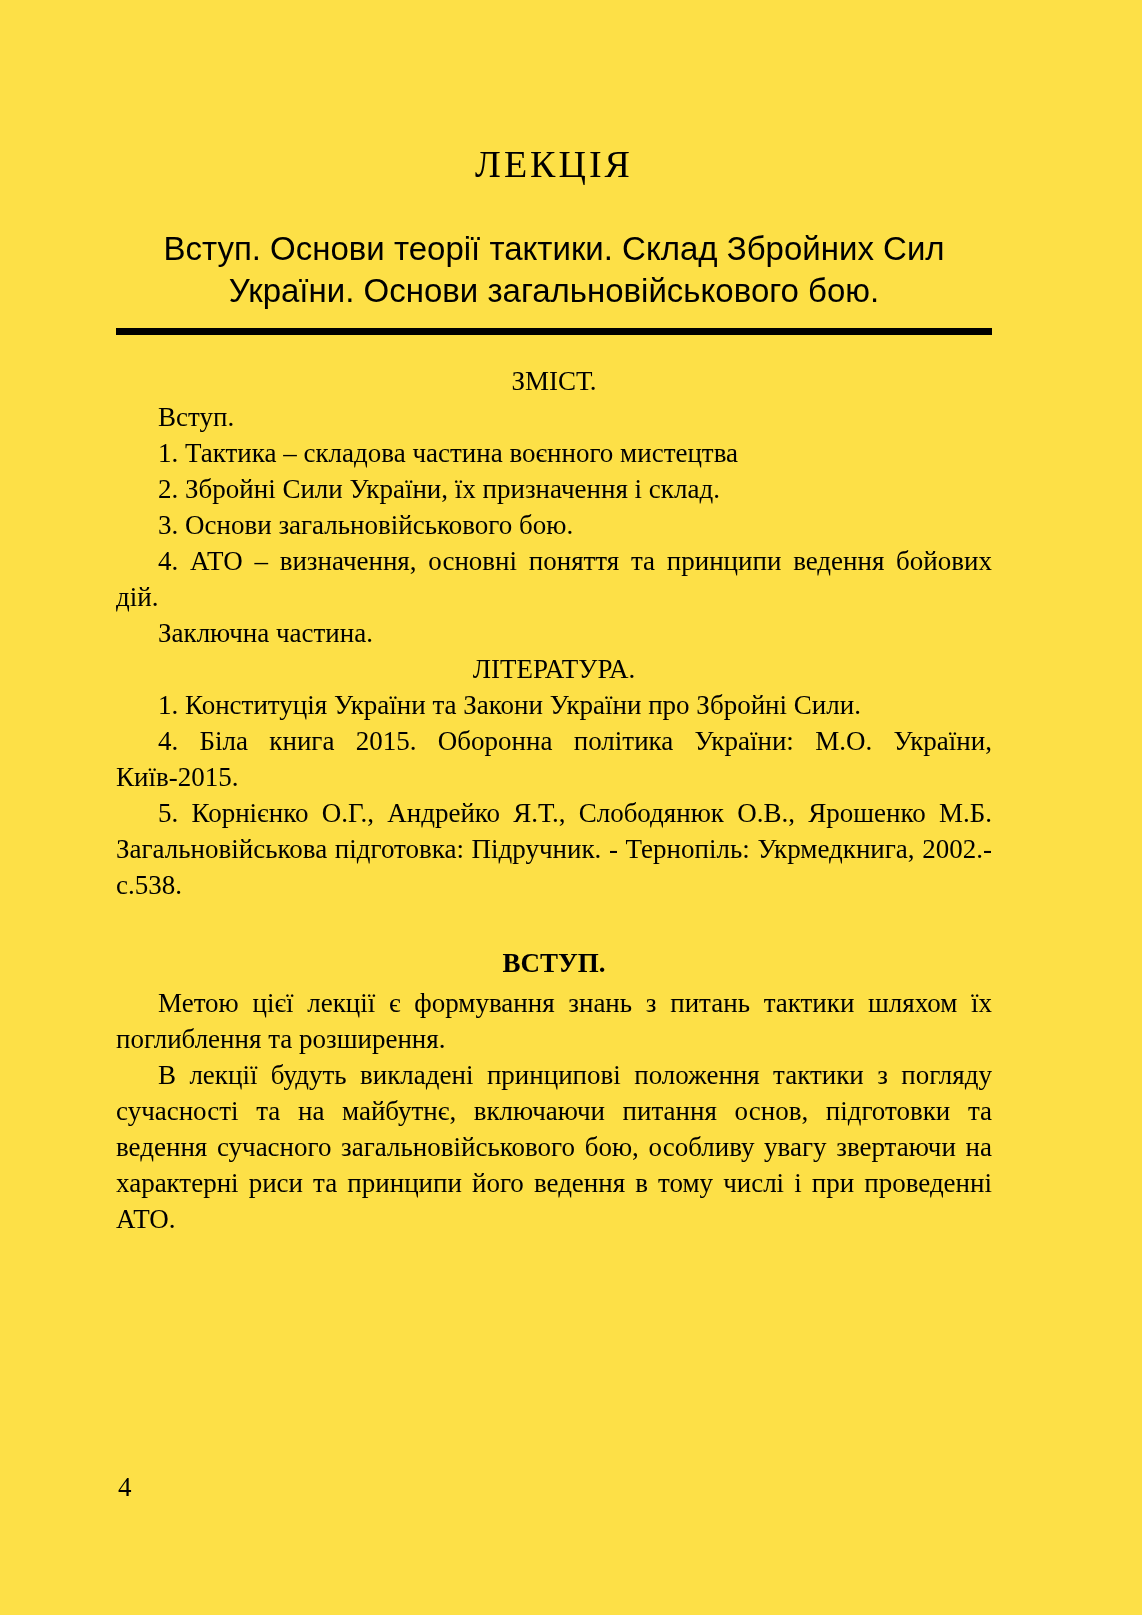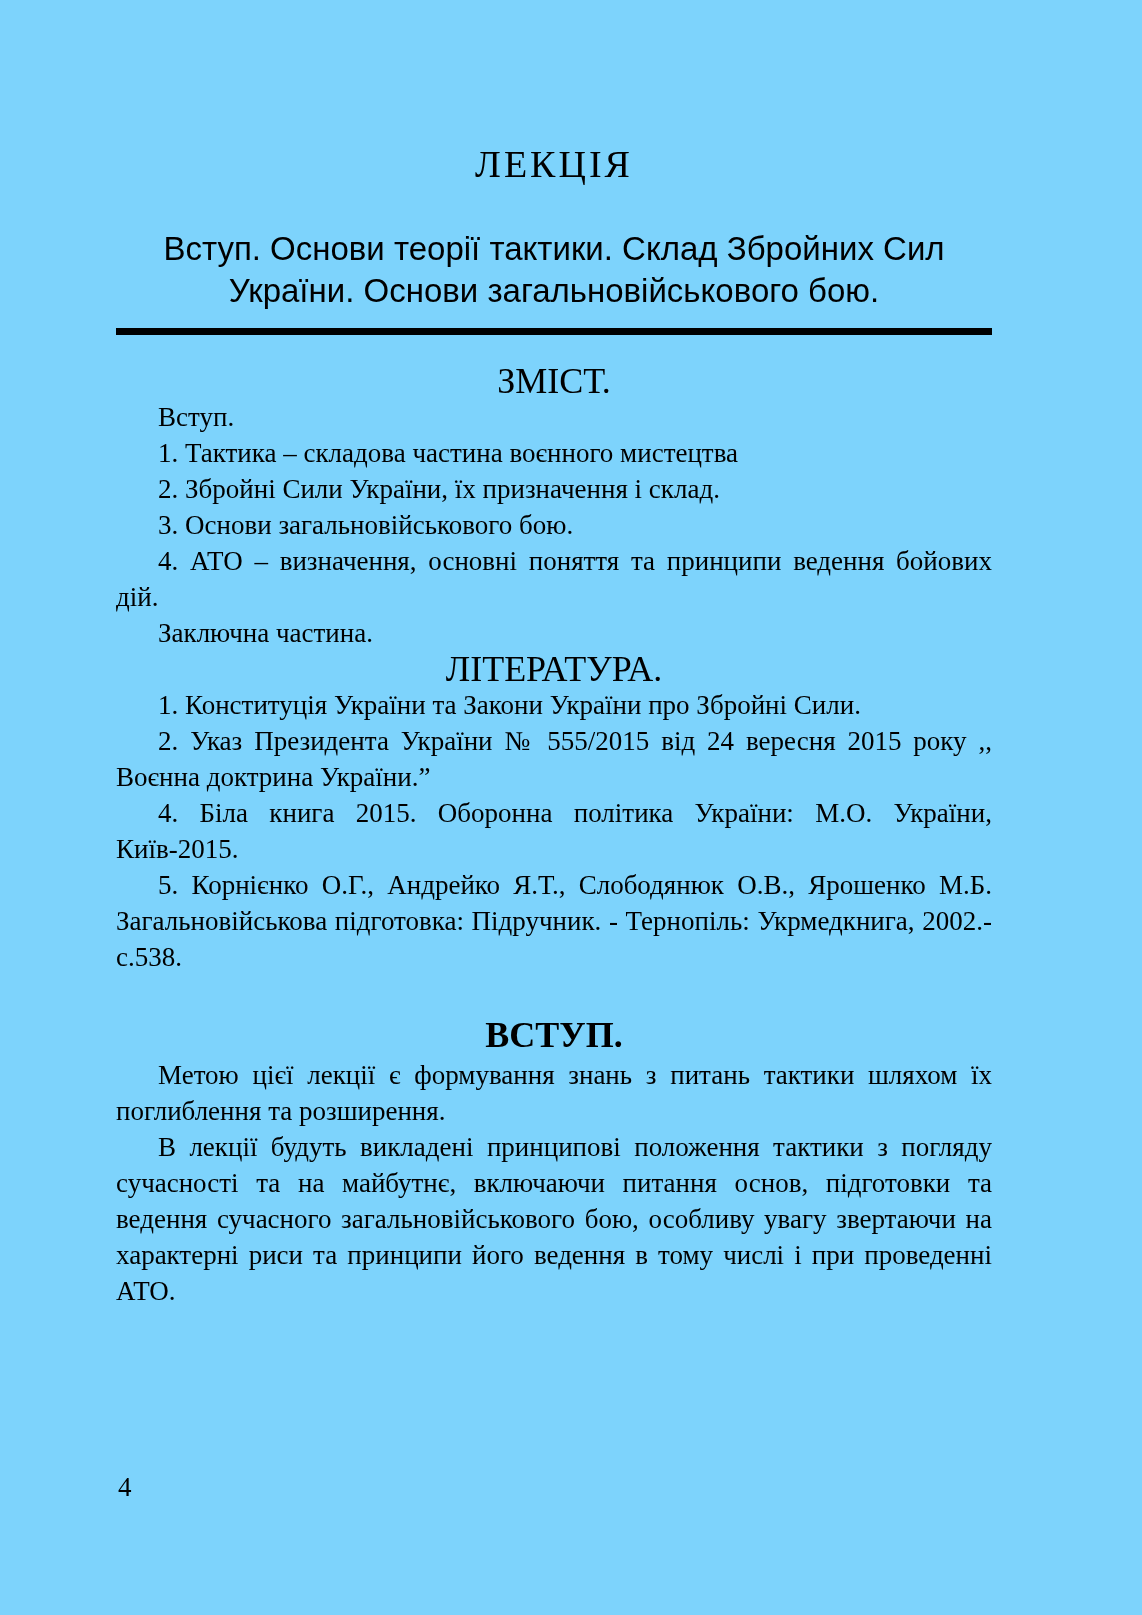"ЛЕКЦІЯ" .page { background: #7dd3fc -> #fde047 }
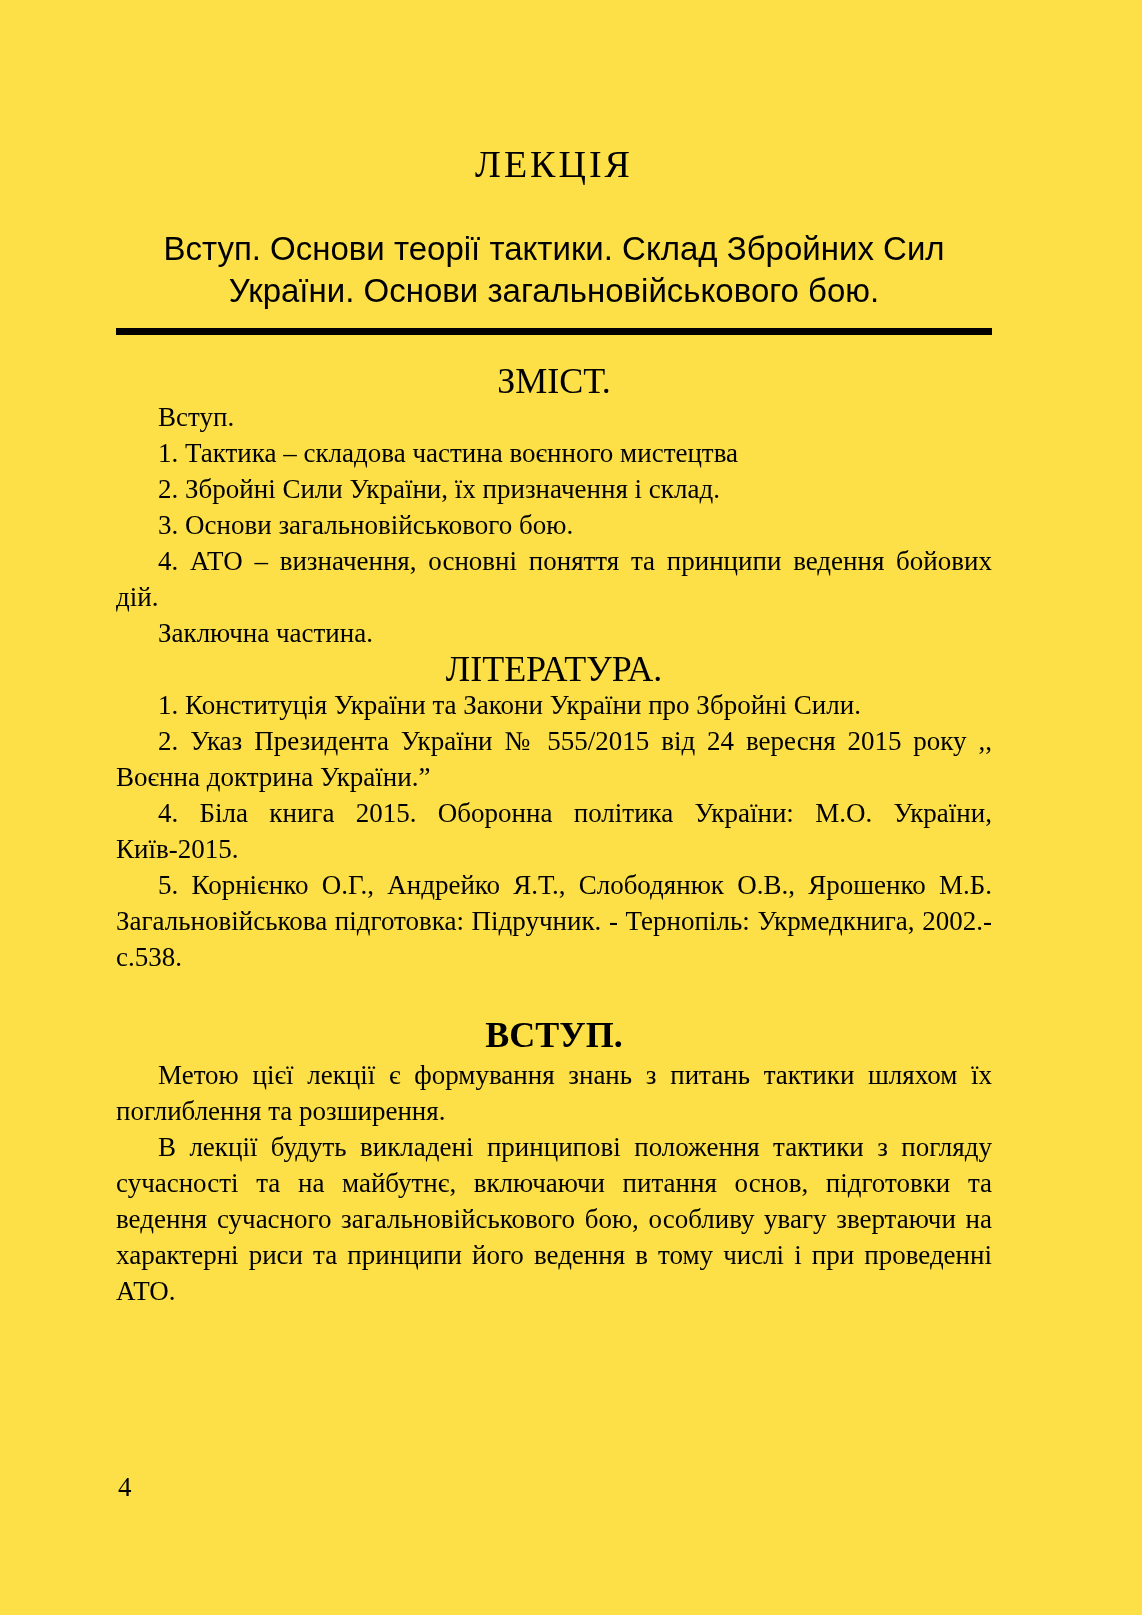"ЗМІСТ." .section-heading { font-size: 36px -> 27px }
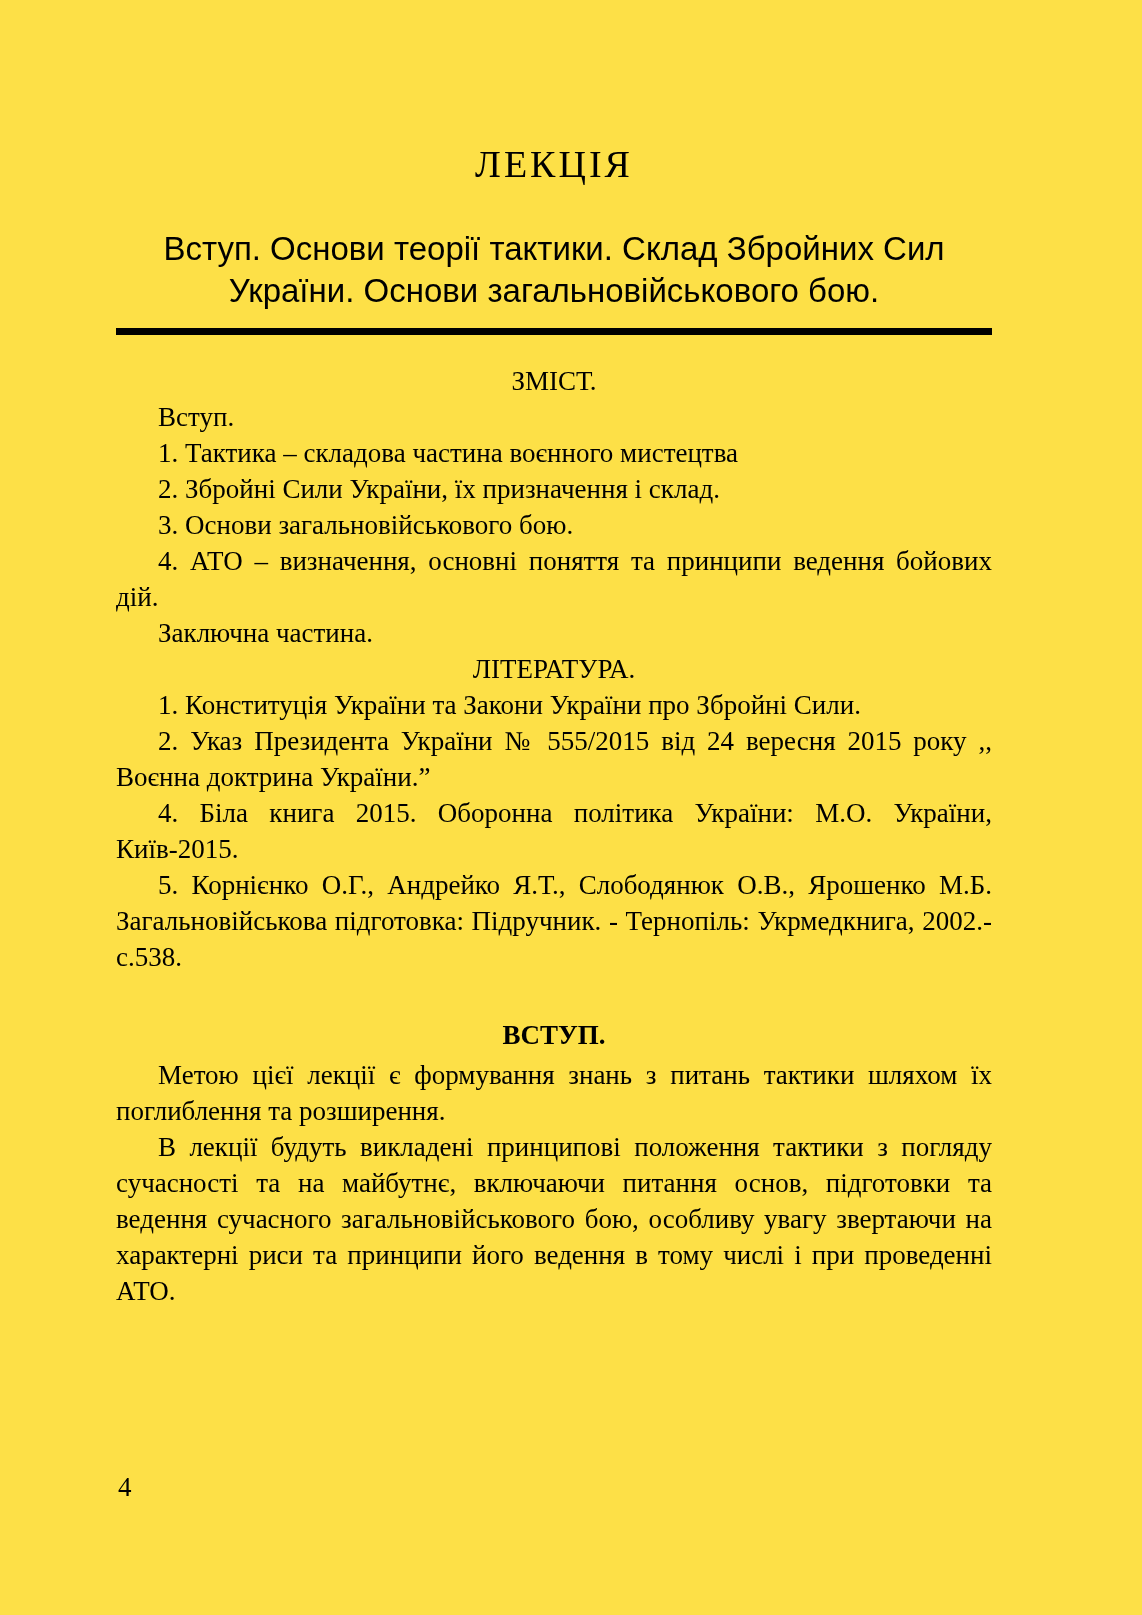"2. Указ Президента України №" p.body-par { html: <p>2. Указ Президента України № 555/2015 від 24 вересня 2015 року ,, Воєнна доктрина України.”</p> -> none }
